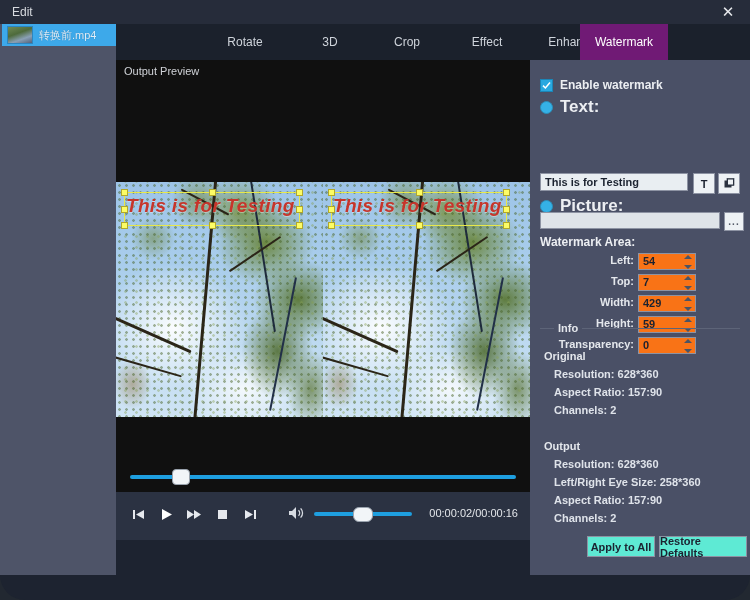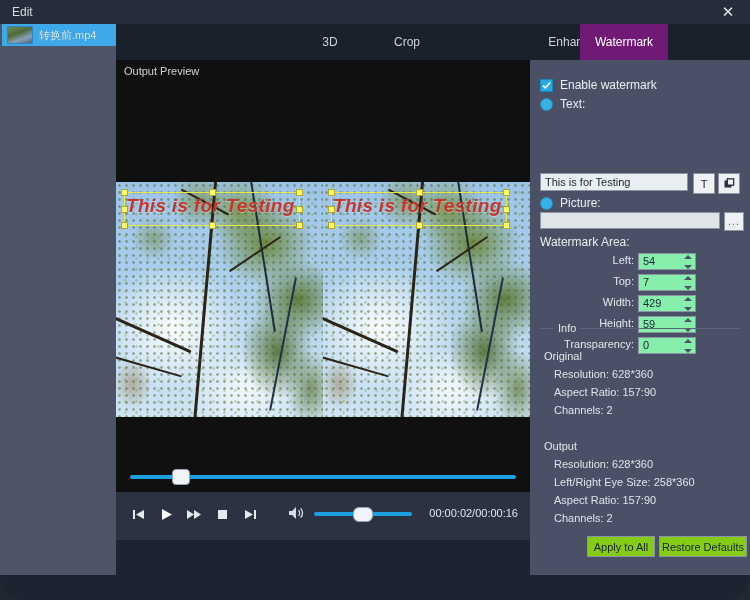"Rotate" div.tab { html: none -> <div>Rotate</div> }
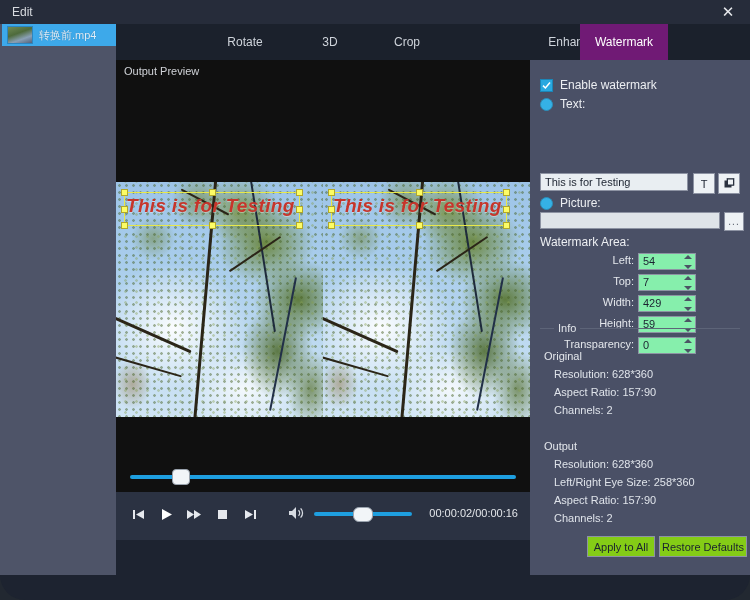"Effect" div.tab { html: none -> <div>Effect</div> }
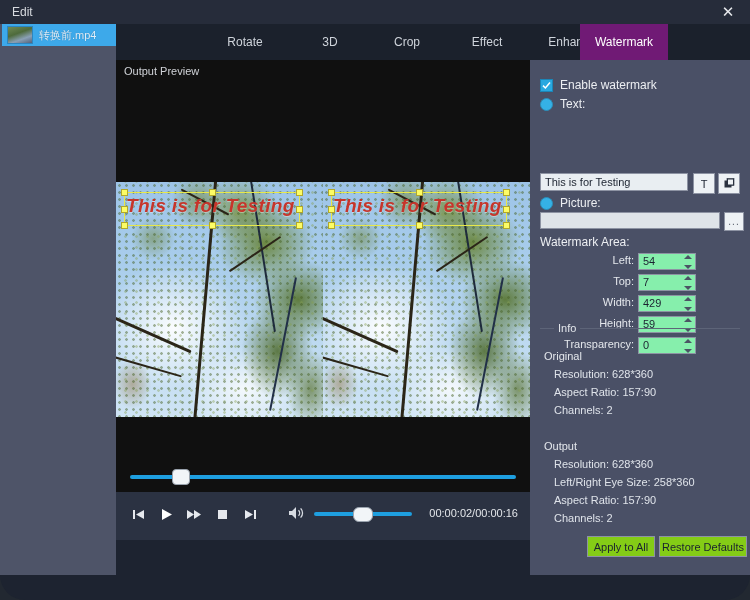"Enable watermark" .rightpanel { font-weight: none -> bold }
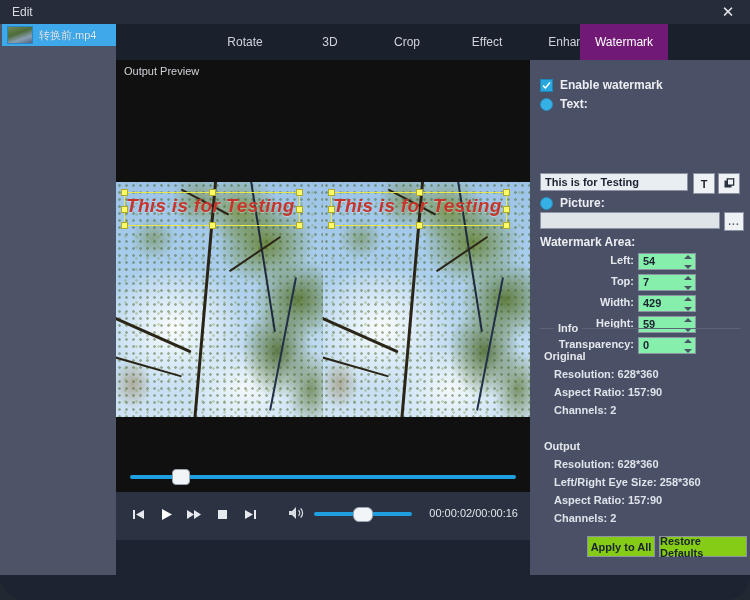"Text:" .radio-label { font-size: 12px -> 17px }
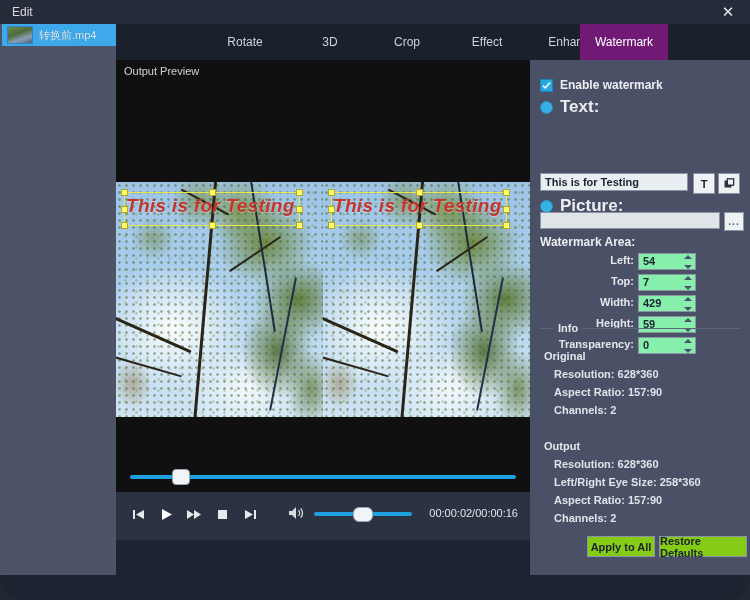"54" .sp-field { background: #86efac -> #f97316 }
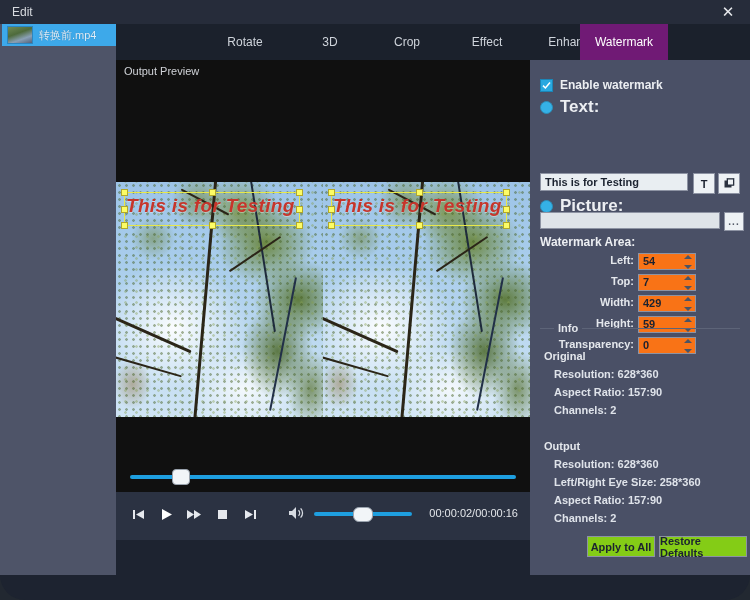"Apply to All" .pbtn { background: #84cc16 -> #5eead4 }
